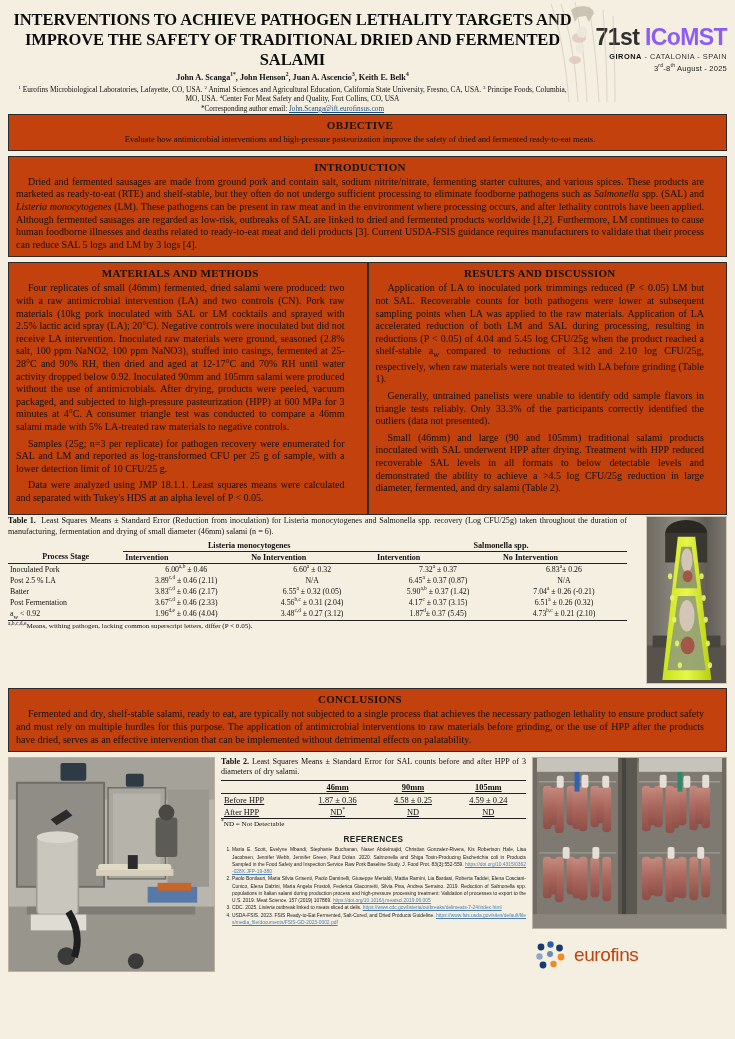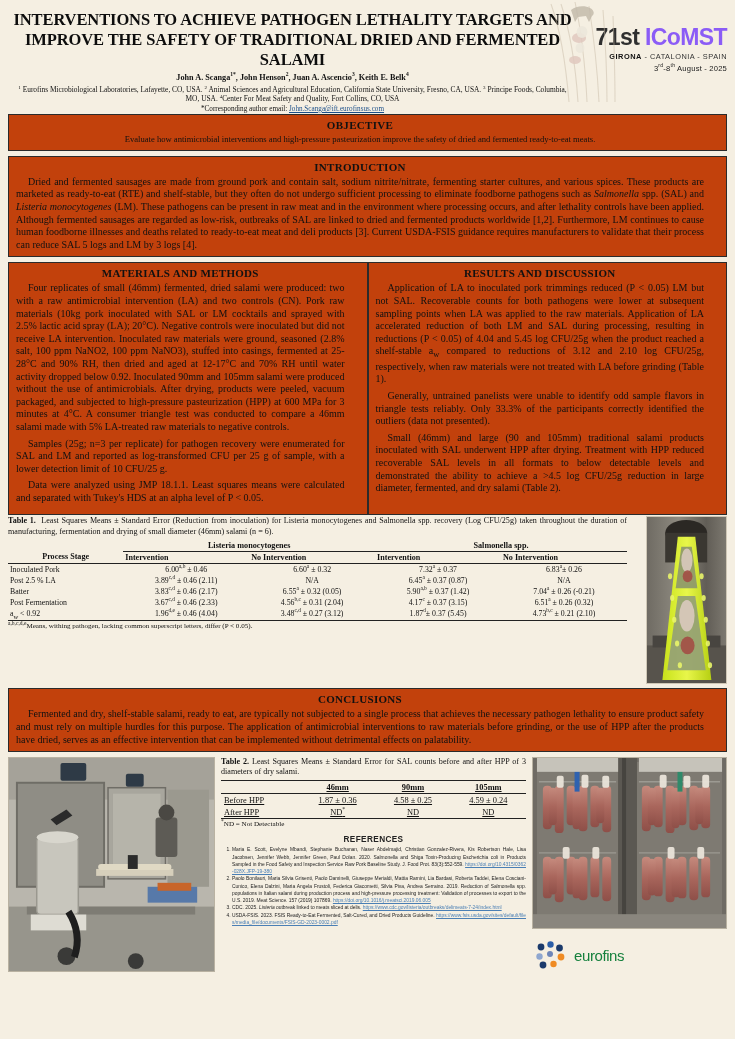"eurofins" .euro-word { color: #15803d -> #c2410c; font-size: 15px -> 19px }
